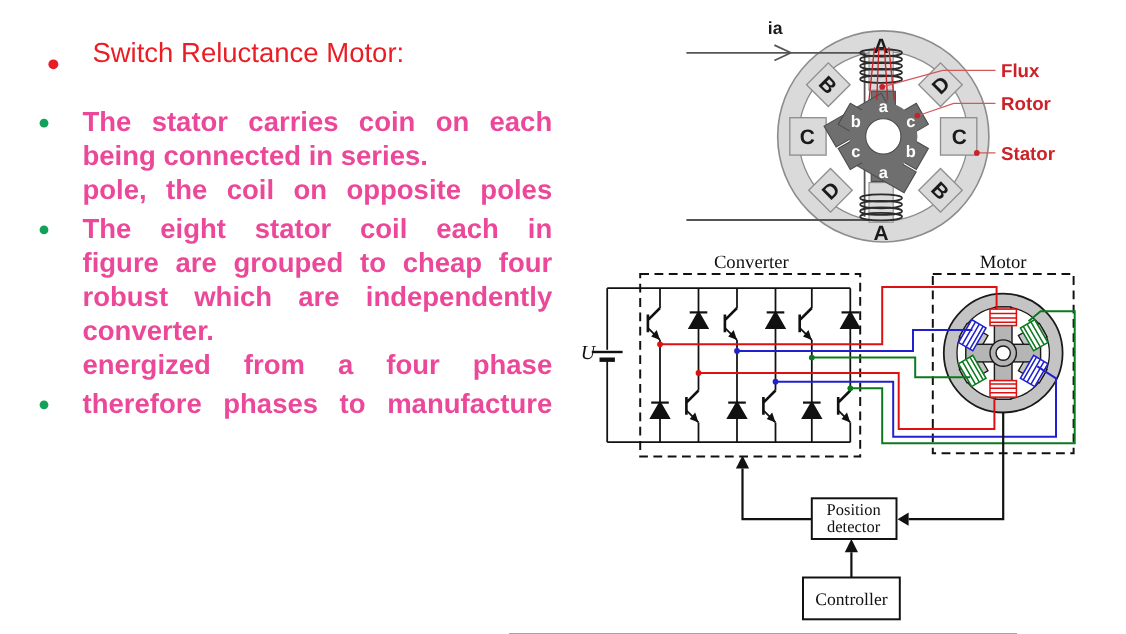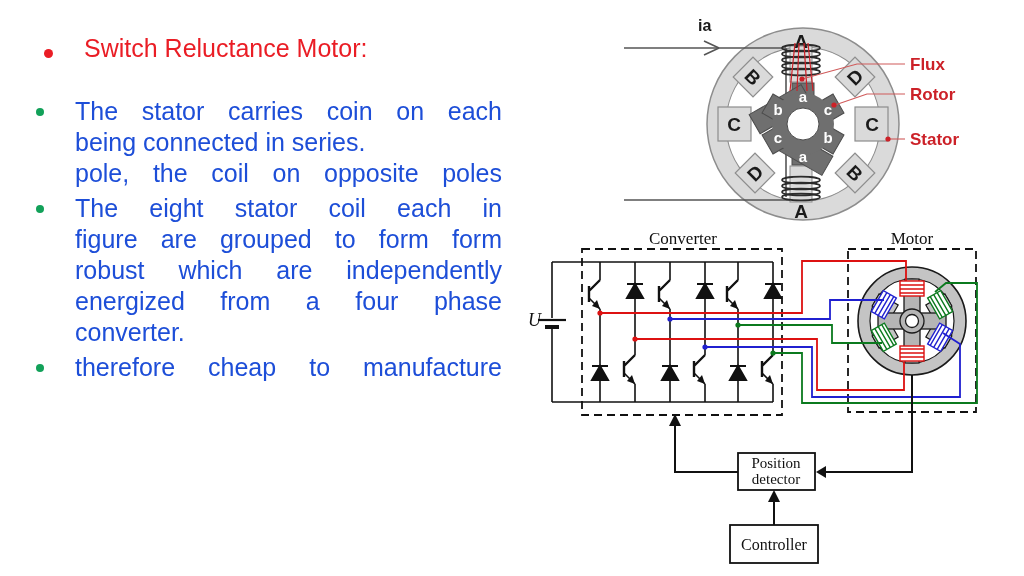"Switch Reluctance Motor:" .title-row { align-items: center -> flex-end }
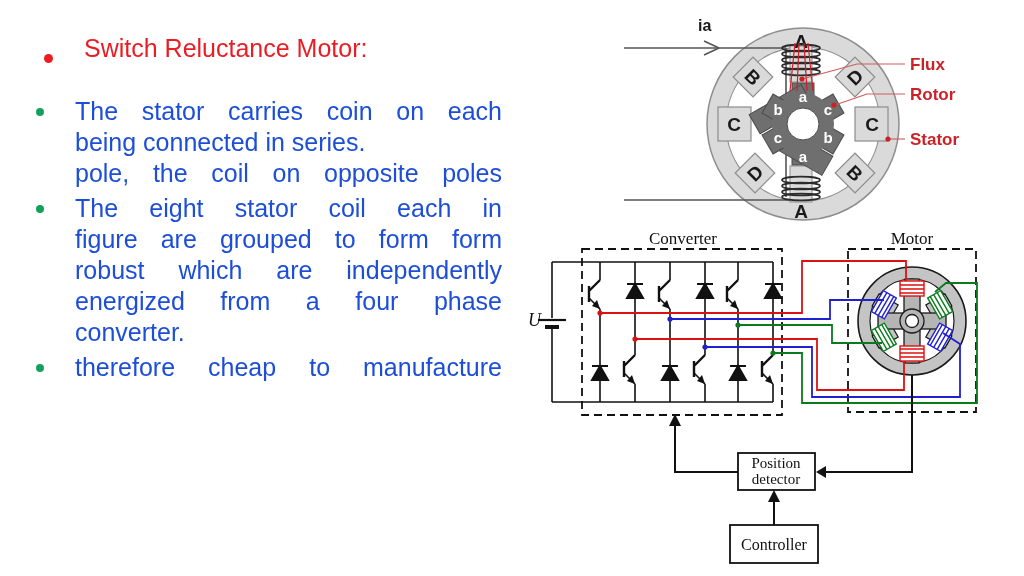"The stator carries coin on" .bullet-lines { color: #1d4ed8 -> #ec4899; font-weight: none -> bold }
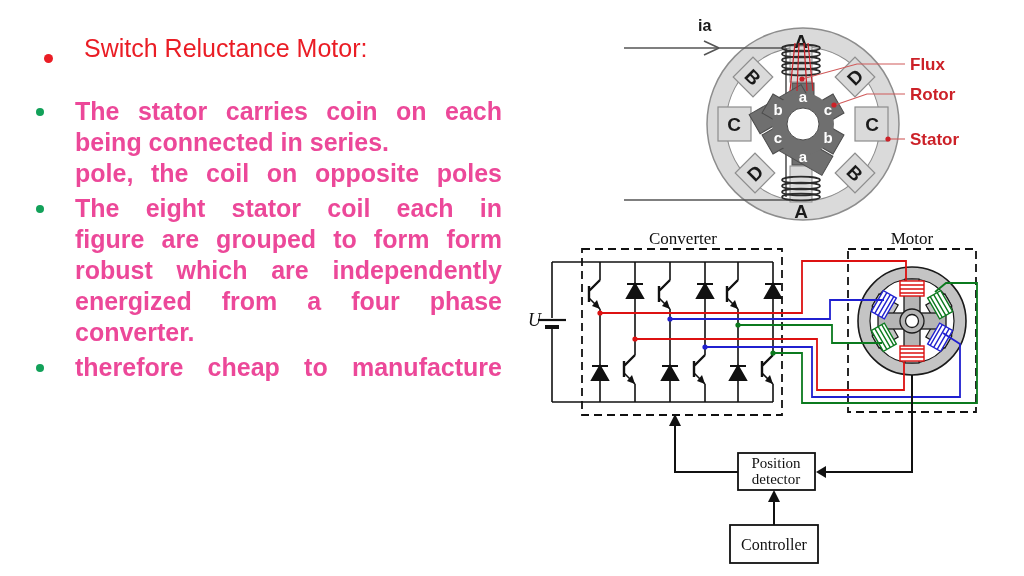"figure are grouped to form" div.bullet-line { text: form form -> cheap four }
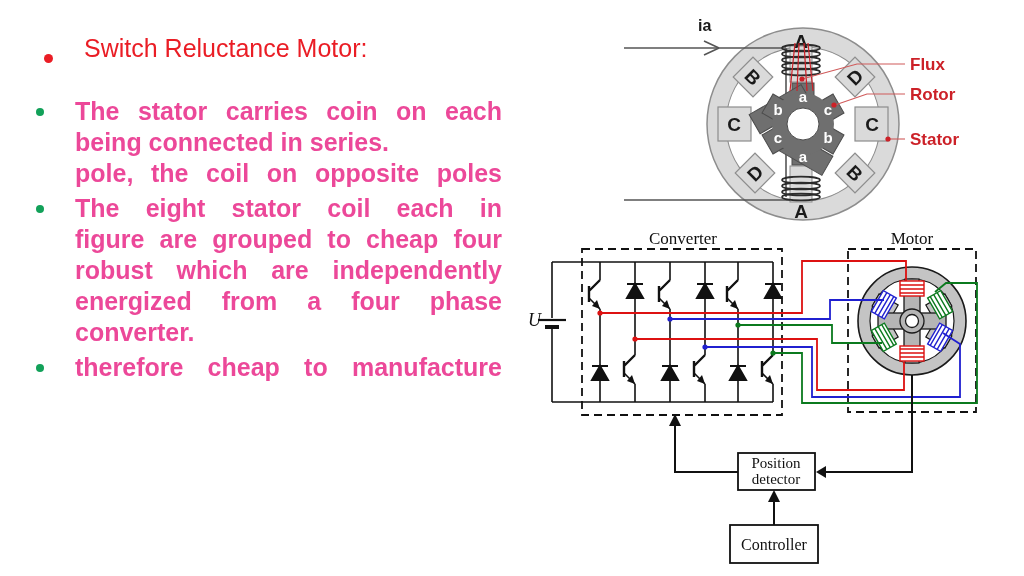"energized from a four phase" div.bullet-line { order: before "converter." -> after "converter." }
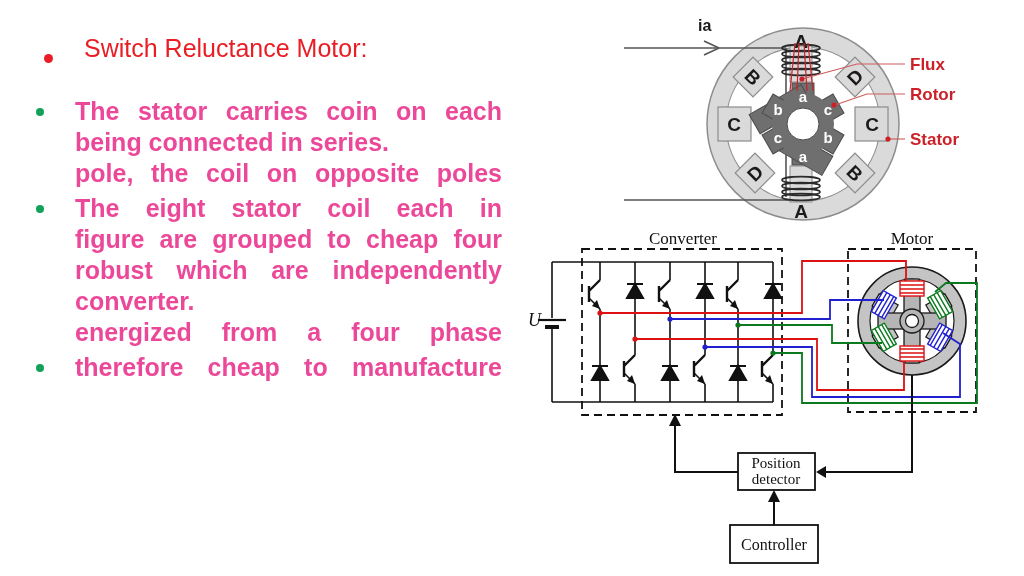"therefore cheap to manufacture" div.bullet-line { text: cheap -> phases }
